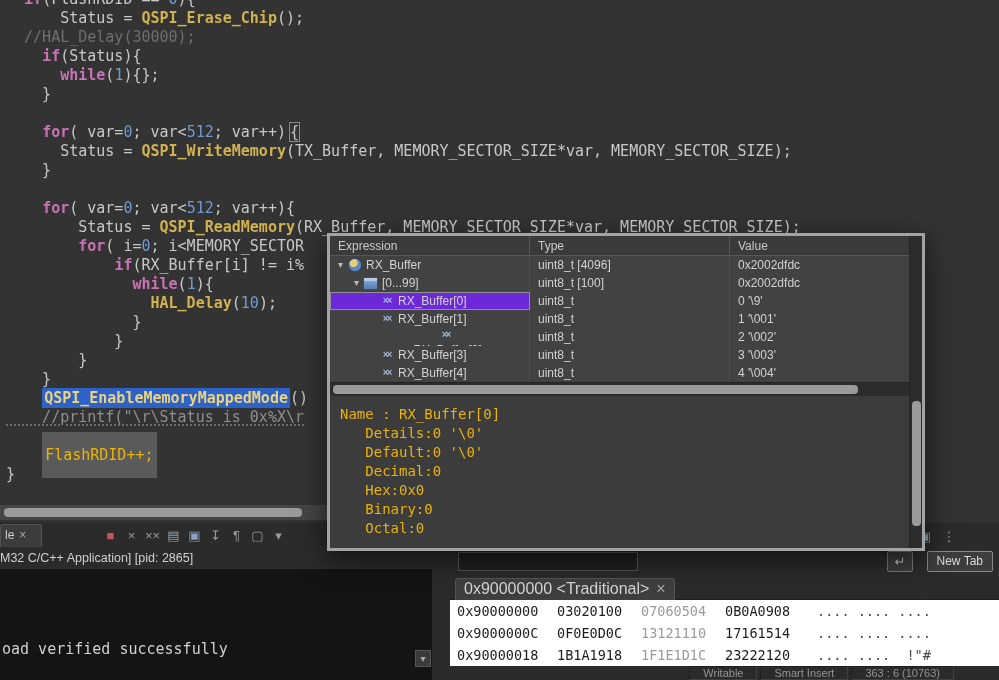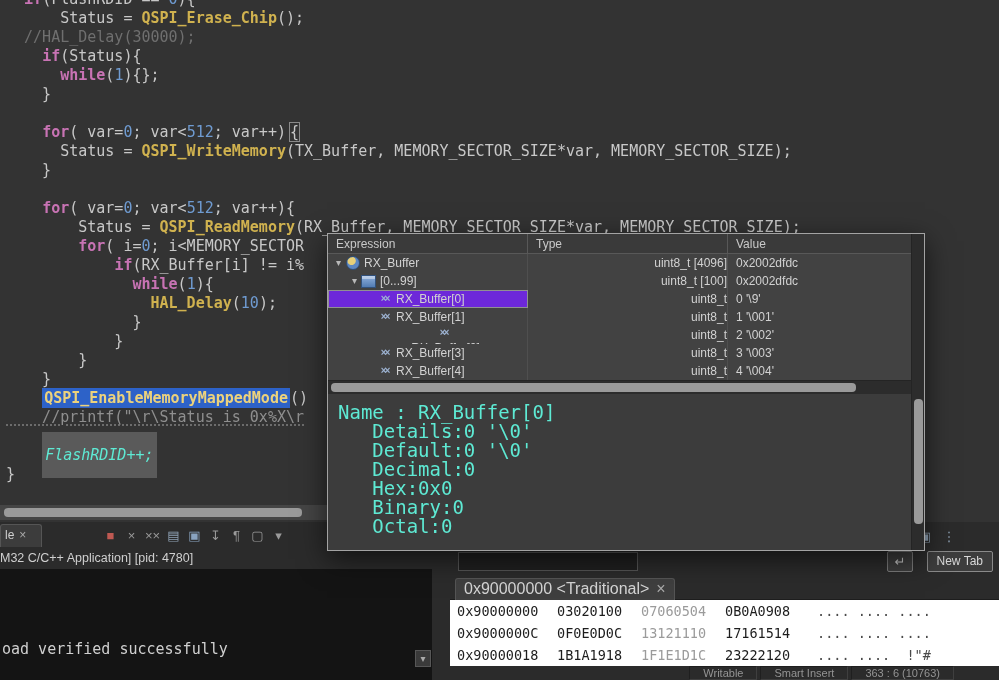"Expression" .popup { border: 1px solid #a3a3a3 -> 3px solid #a3a3a3 }
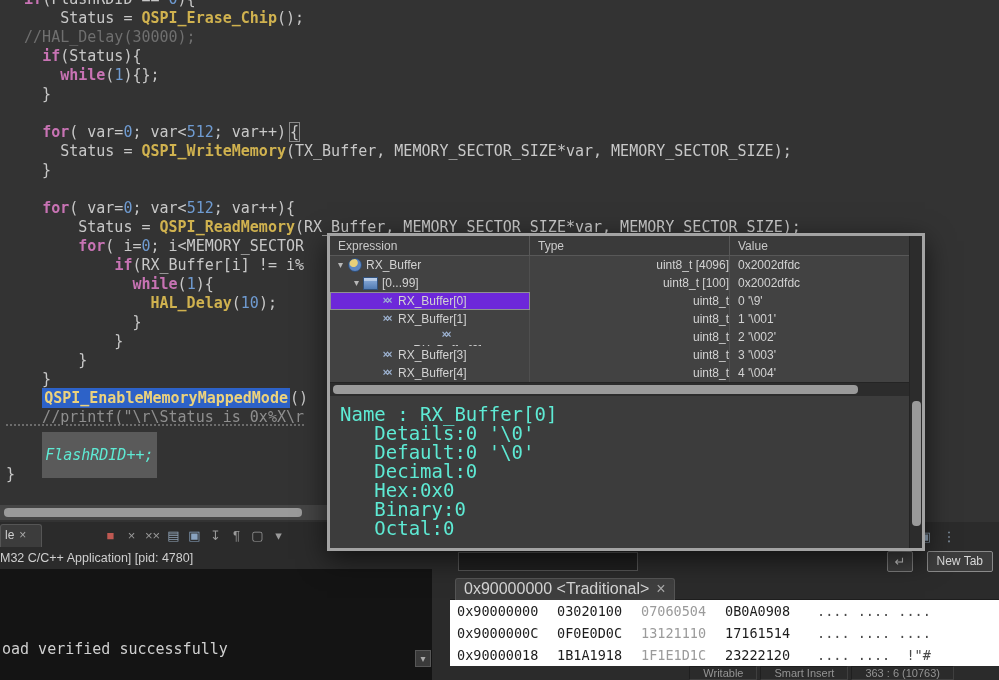"uint8_t [4096]" .c-type { text-align: right -> none }
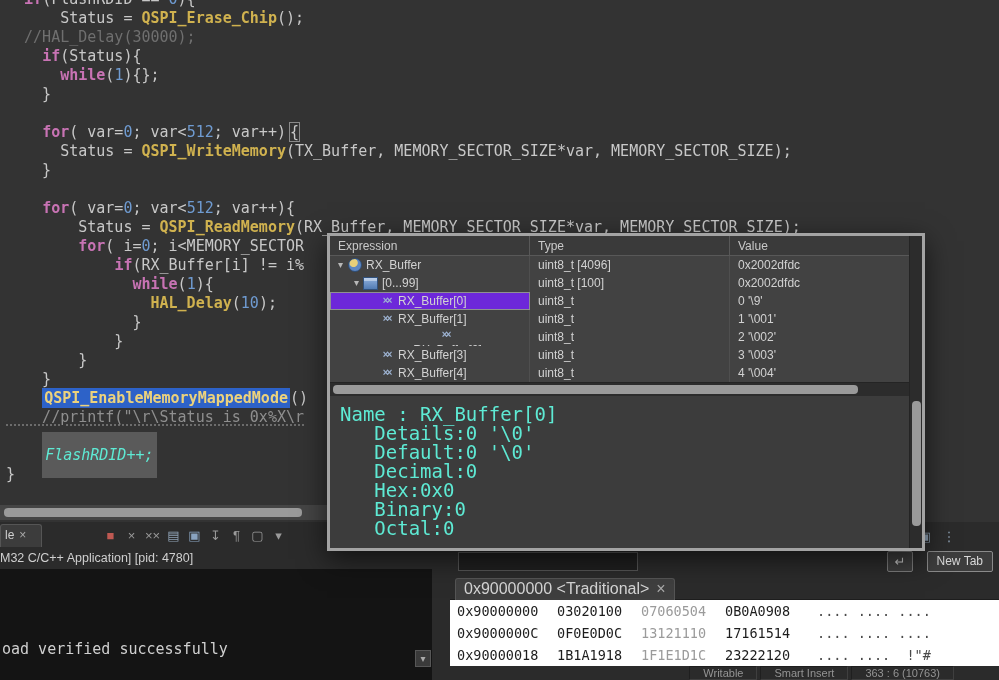"Name : RX_Buffer[0]" .popup-details { color: #5eead4 -> #eab308; font-size: 19px -> 14px }
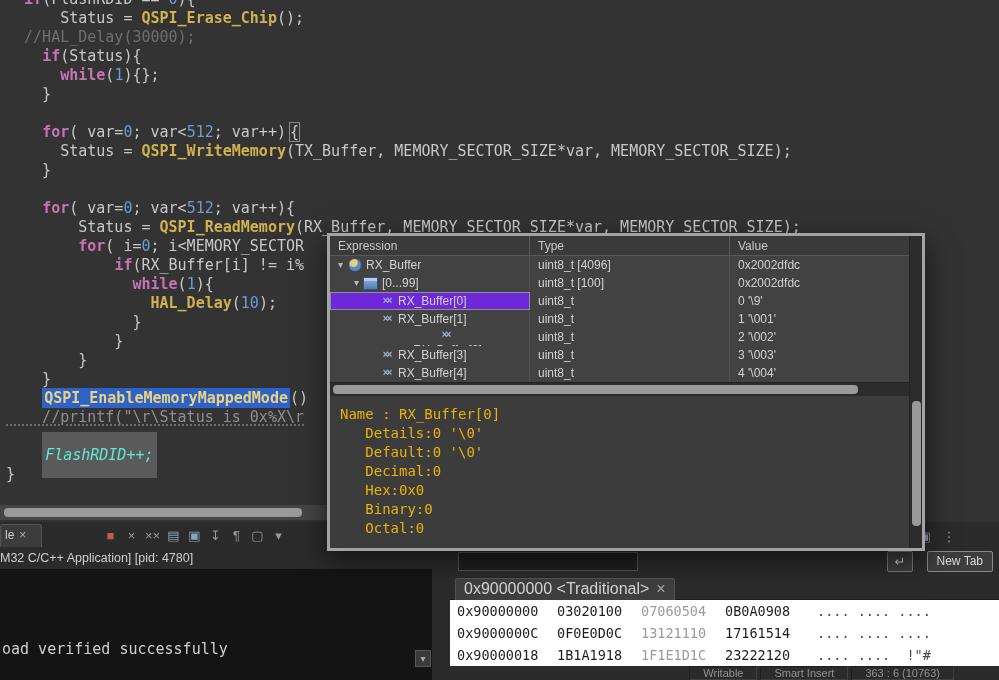"FlashRDID++;" .tk-hlg { color: #5eead4 -> #eab308; font-style: italic -> none }
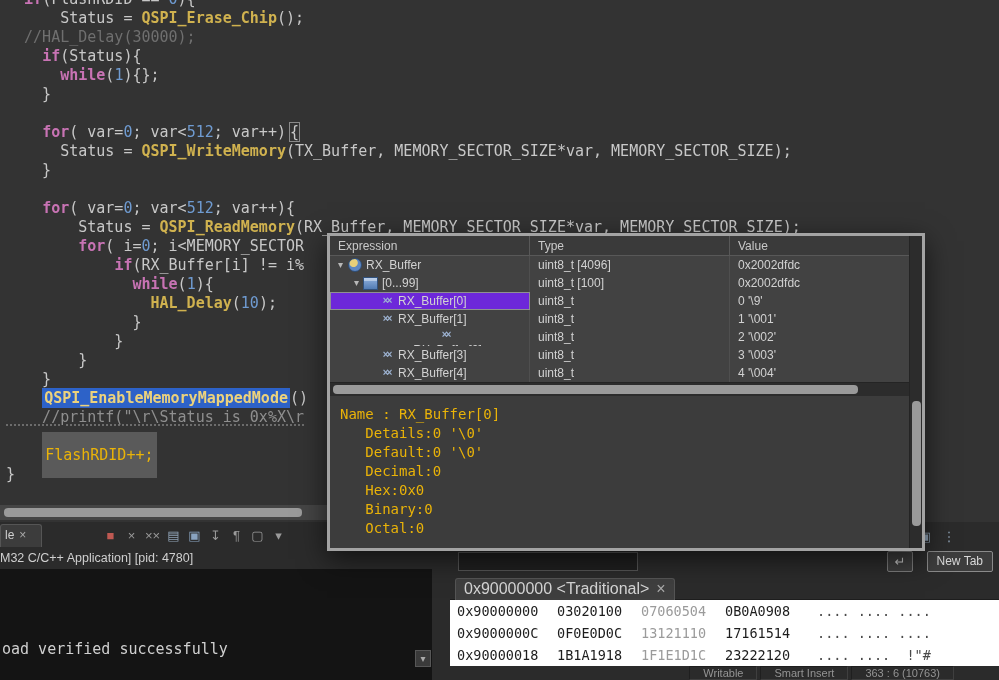"M32 C/C++ Application] [pid: 4780]" div.process-label { text: 4780 -> 2865 }
